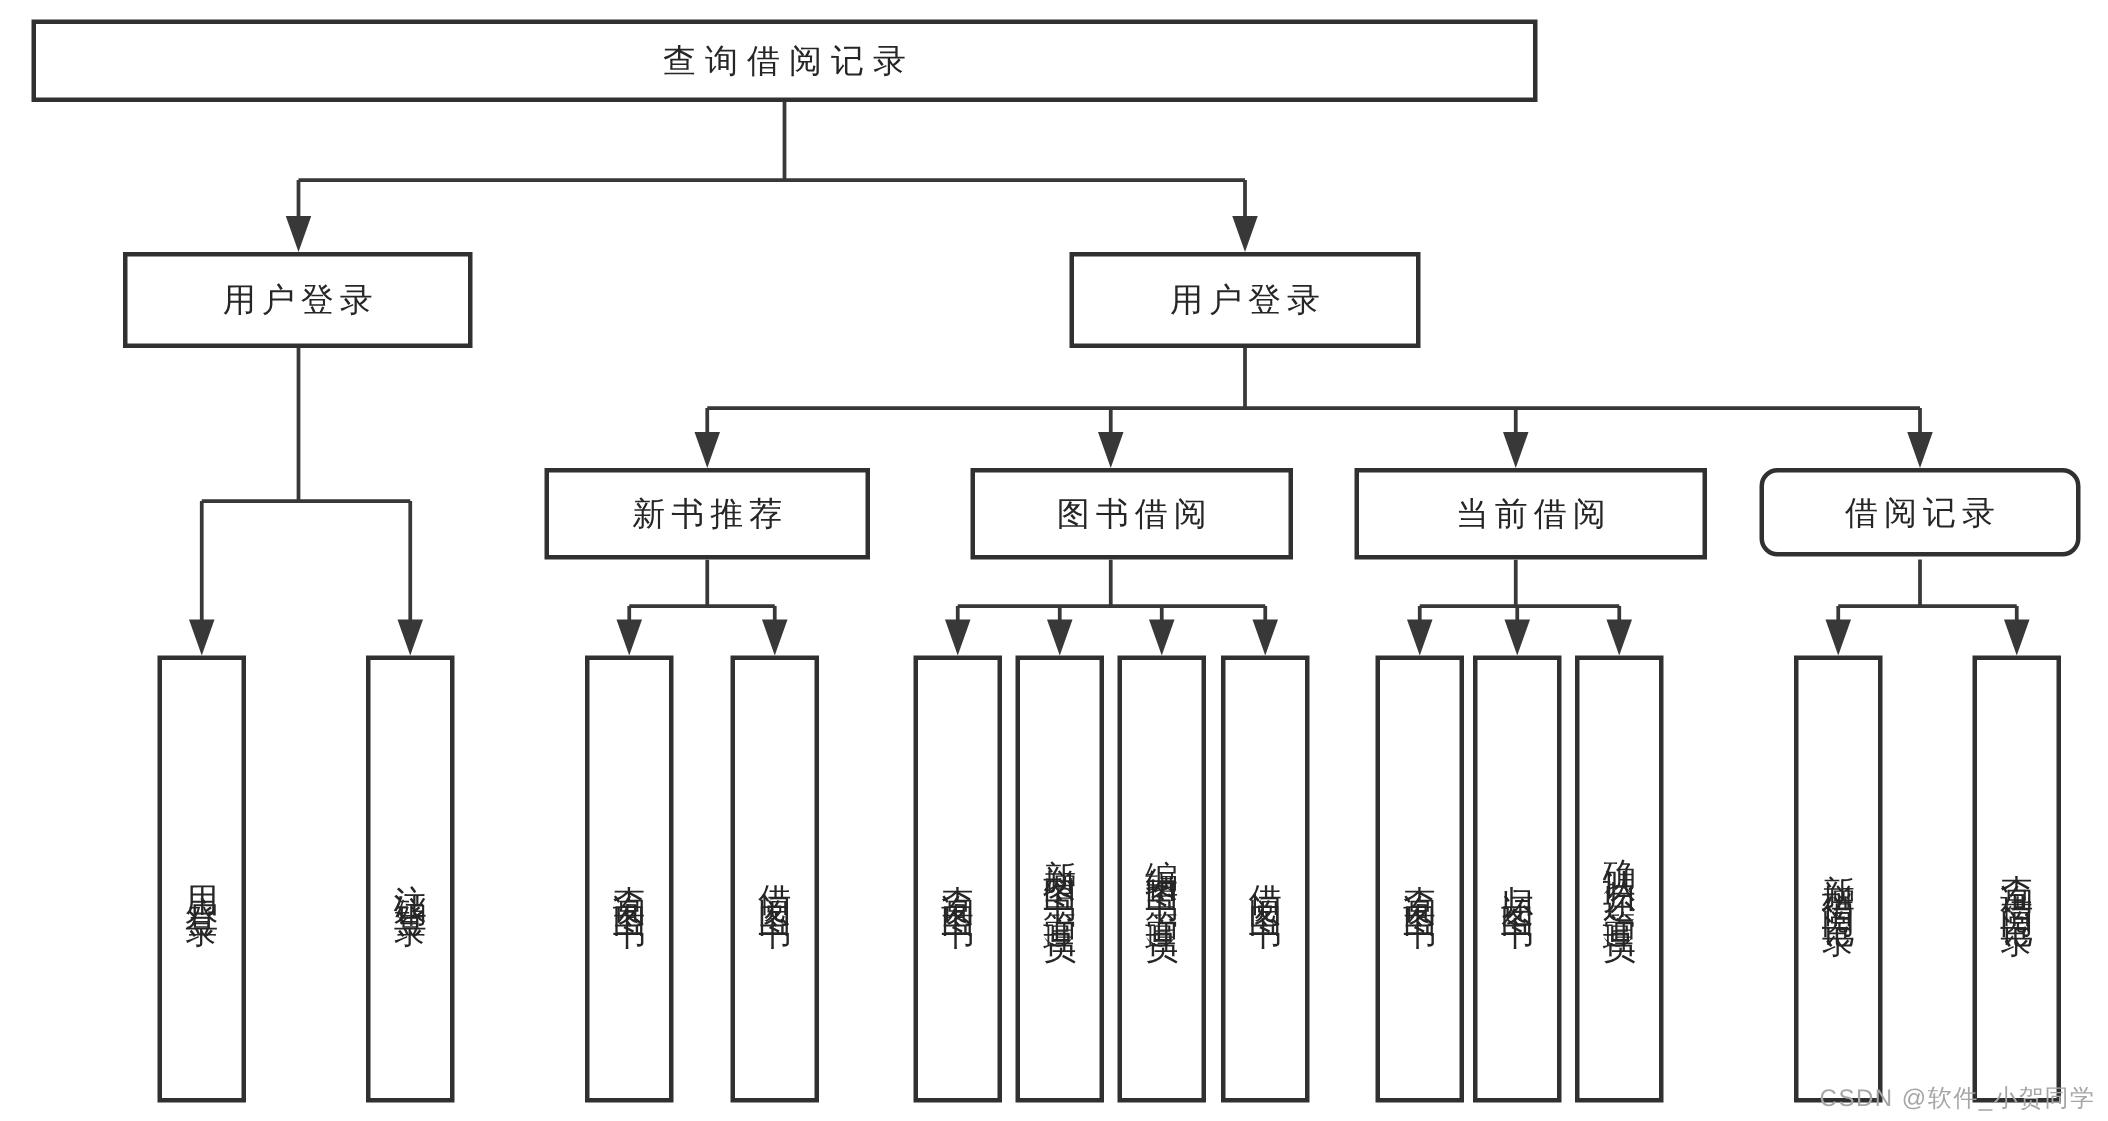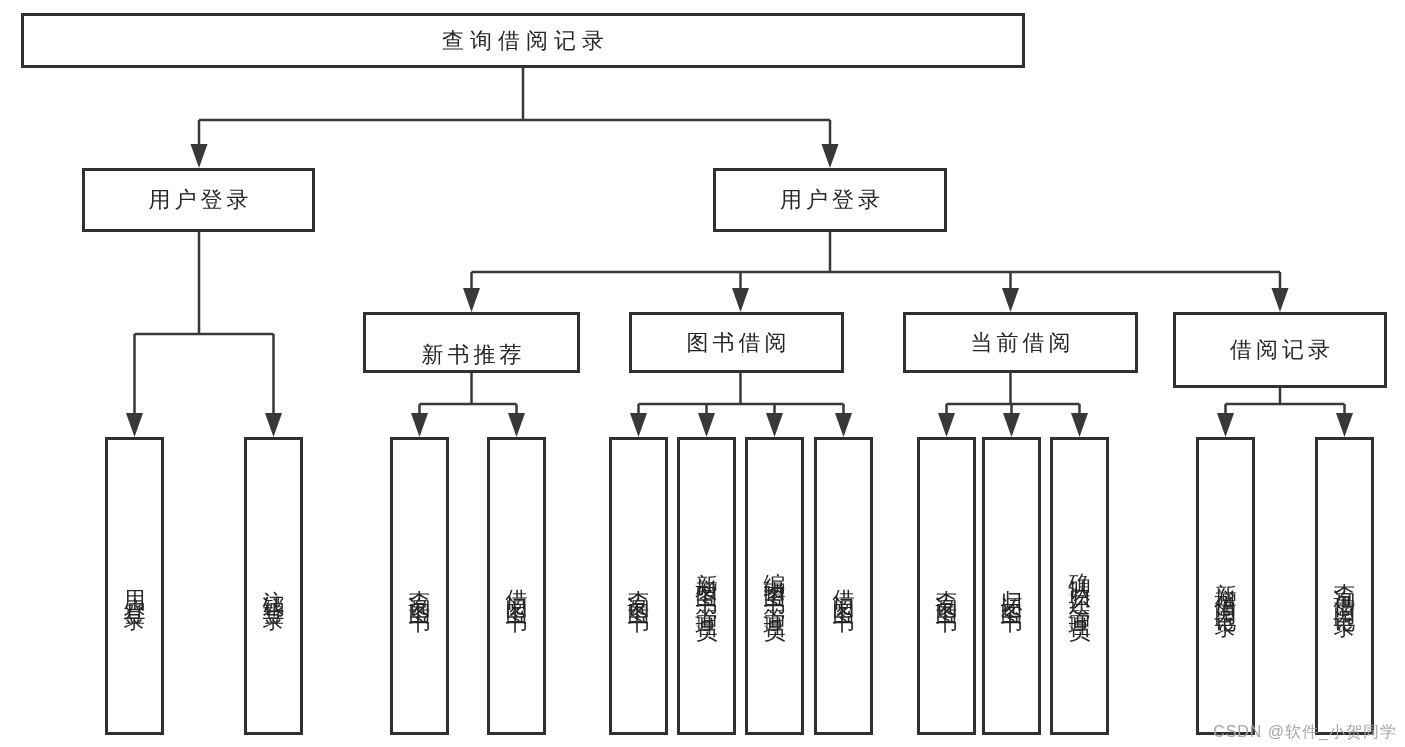"新书推荐" div.node { align-items: flex-end -> none }
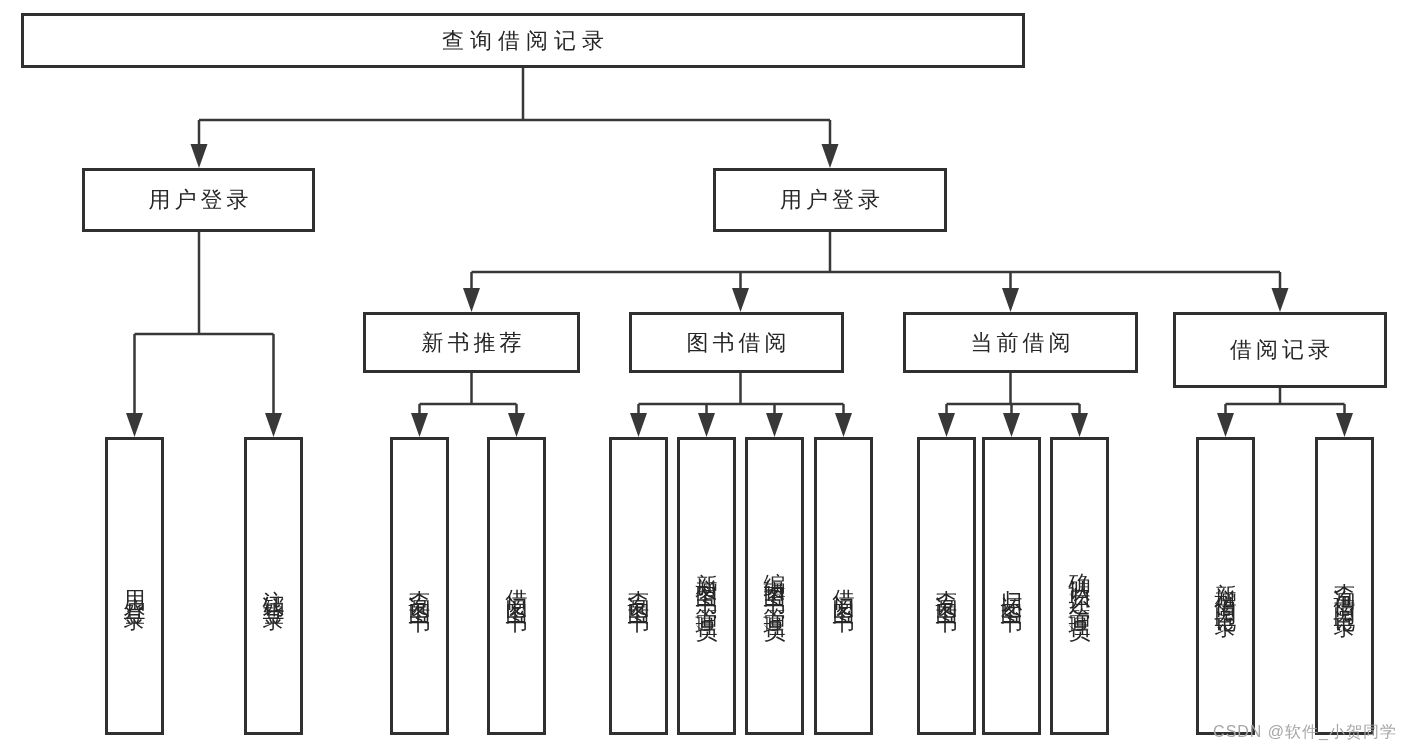"图书借阅" div.node { left: 629px -> 647px }
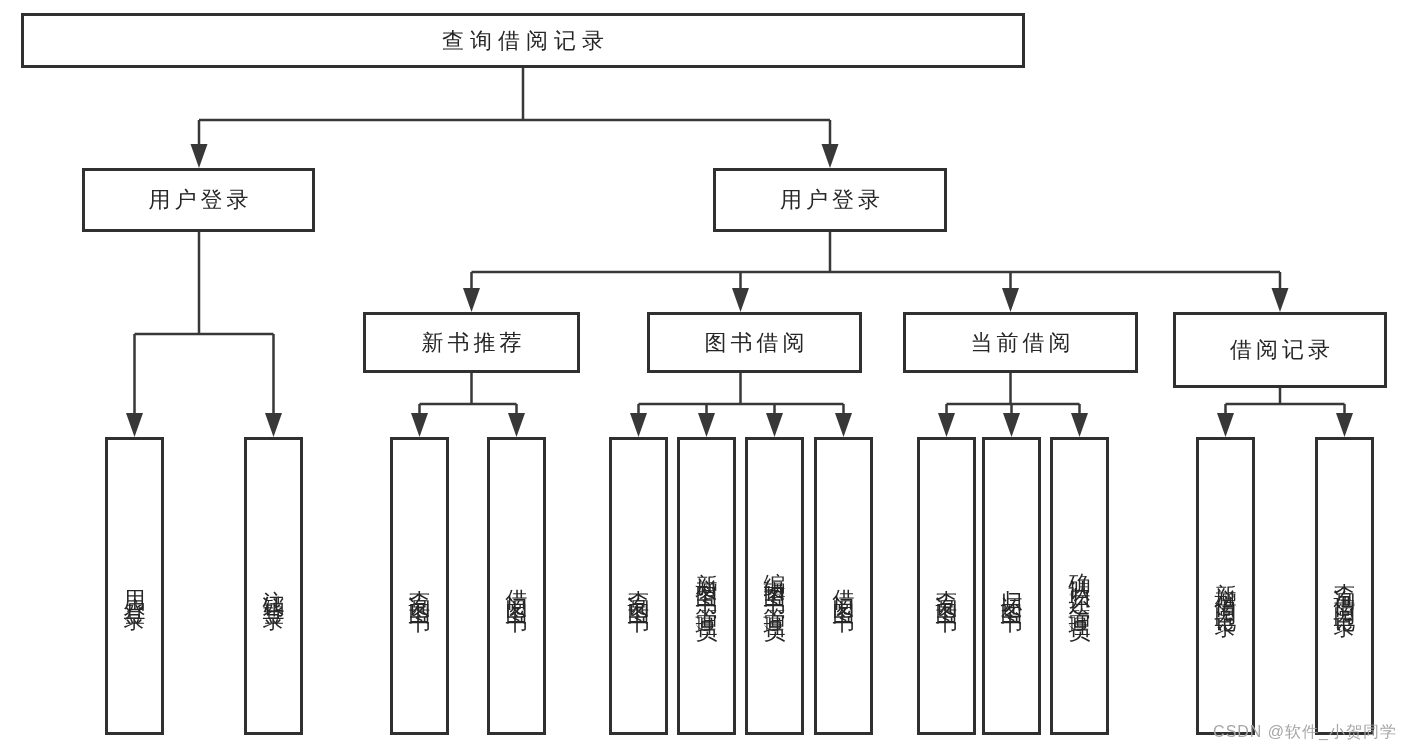"借阅记录" div.node { border-radius: none -> 12px; height: 76px -> 59px }
